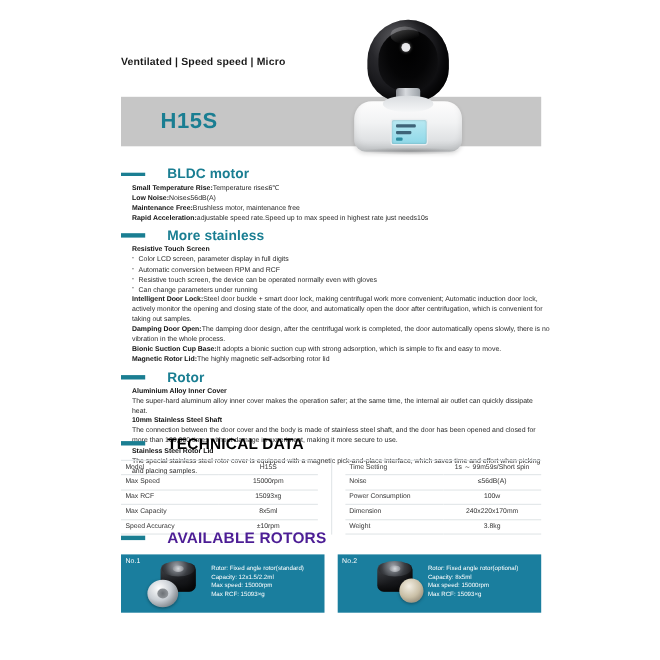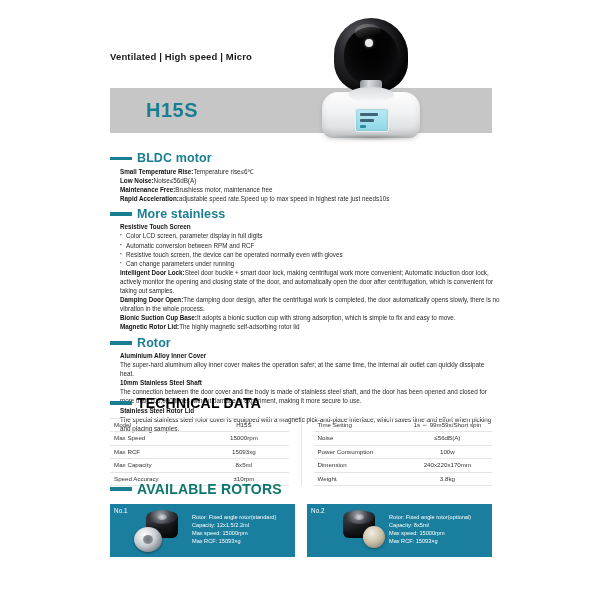"Ventilated | High speed |" div.tagline { text: High -> Speed }
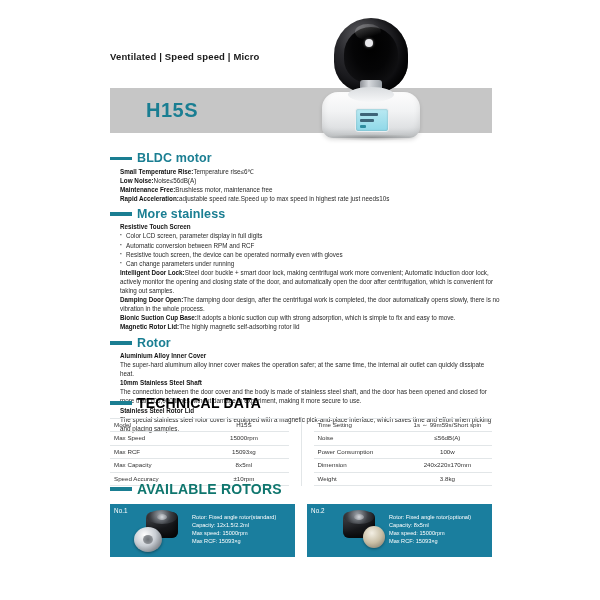"BLDC motor" .sec-head { gap: 5px -> 20px }
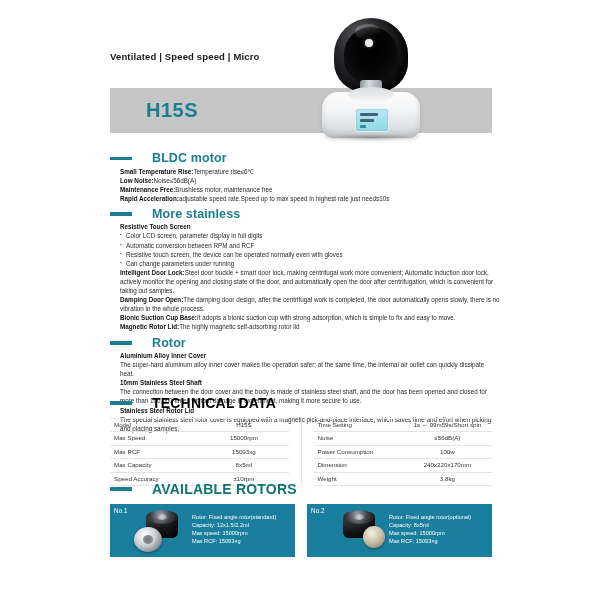"AVAILABLE ROTORS" .rotors .sec-head .txt { color: #0f766e -> #4c1d95 }
